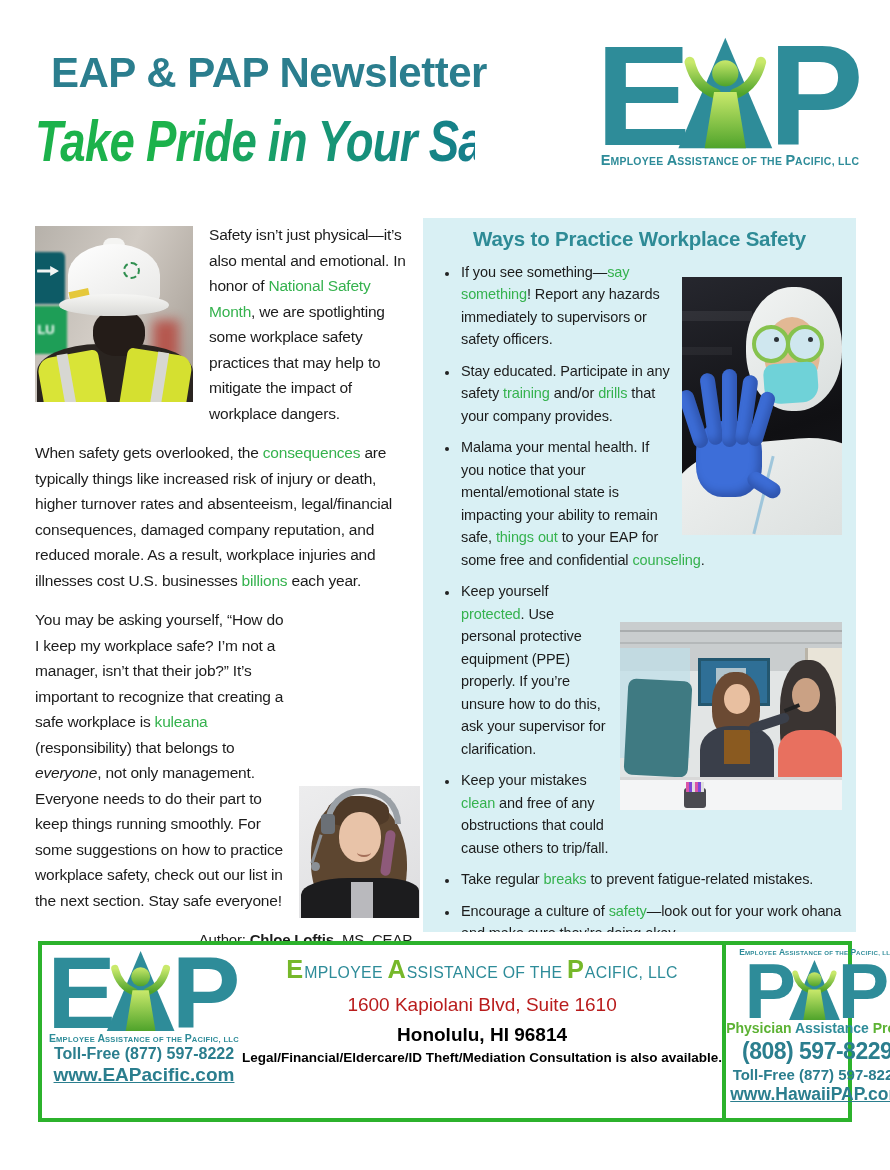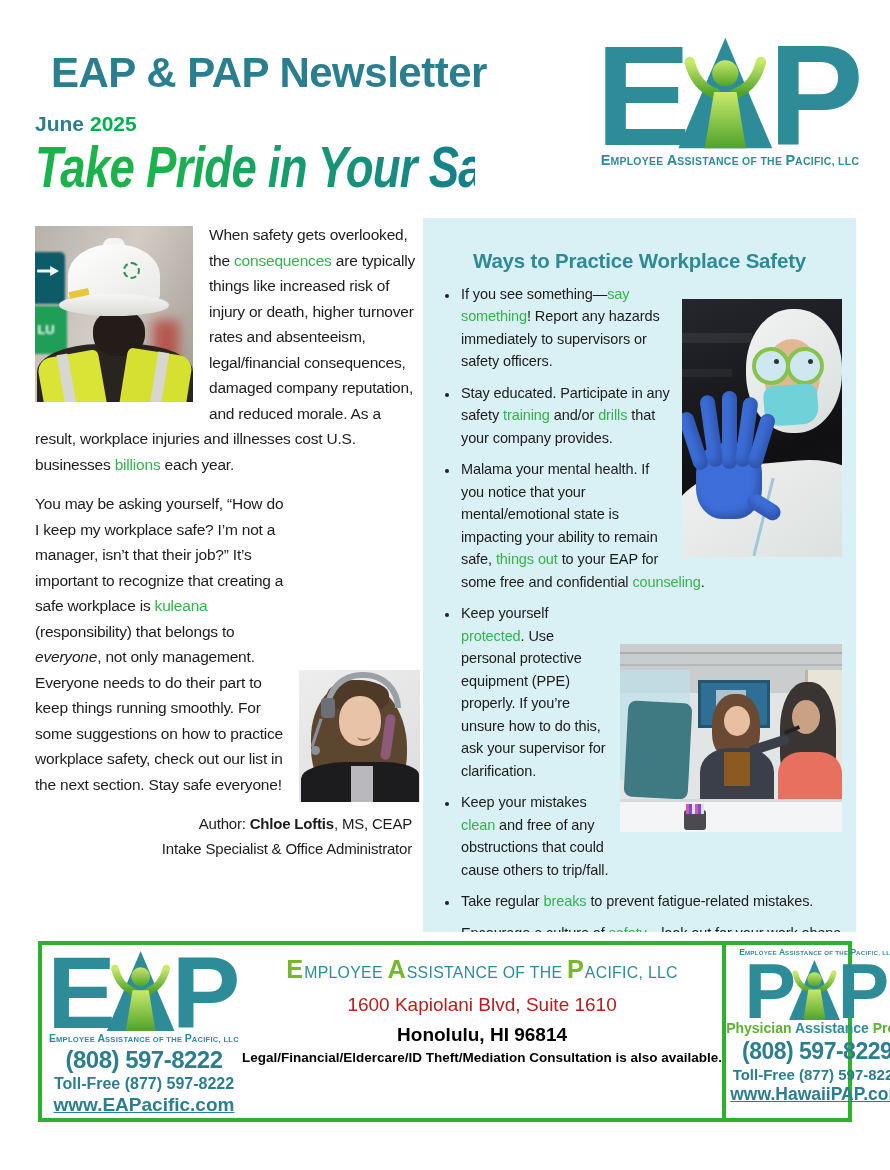"June 2025" div.date-line { html: <div> <span>June</span><span>2025</span> </div> -> none }
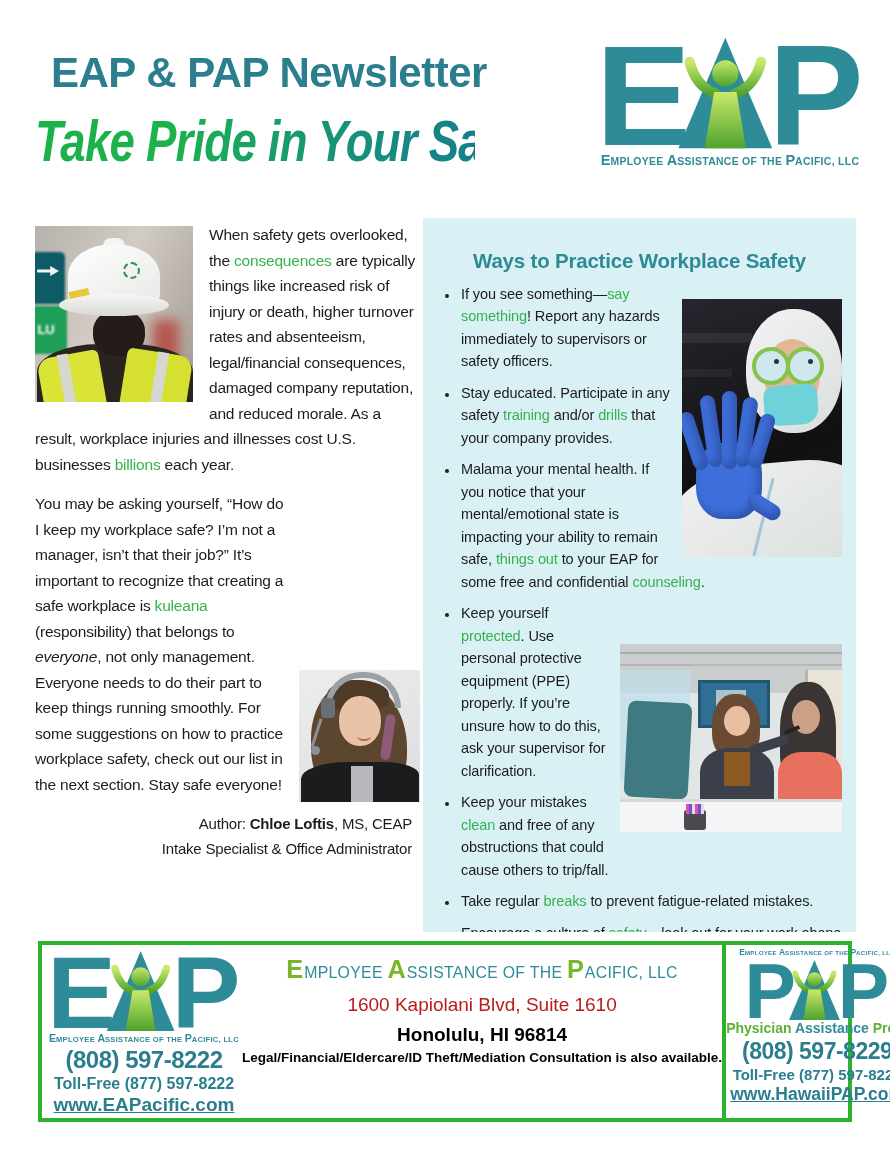"Safety isn’t just physical—it’s also" p { html: none -> <p><span>Safety isn’t just physical—it’s also mental and emotional. In honor of </span><span>National Safety Month</span><span>, we are spotlighting some workplace safety practices that may help to mitigate the impact of workplace dangers.</span></p> }
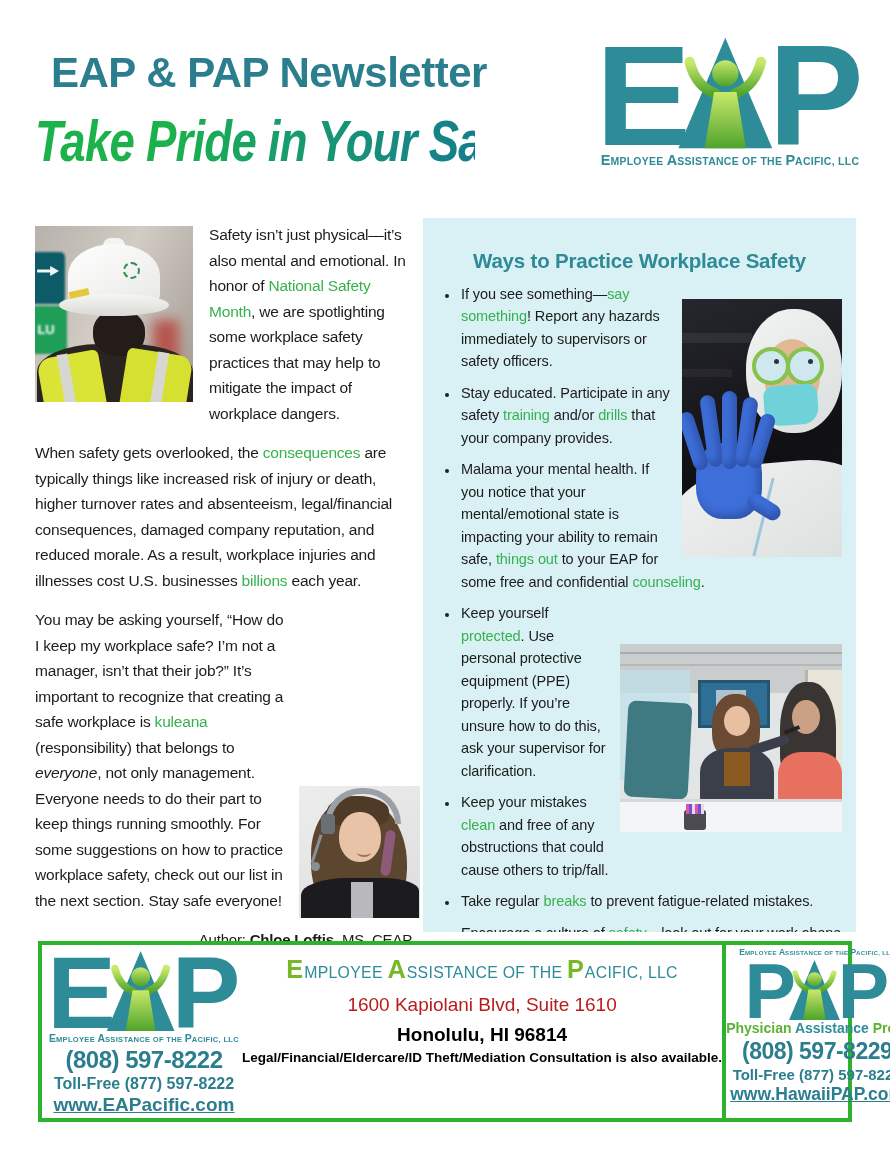"Ways to Practice Workplace Safety" .panel { padding: 30px 14px -> 8px 14px }
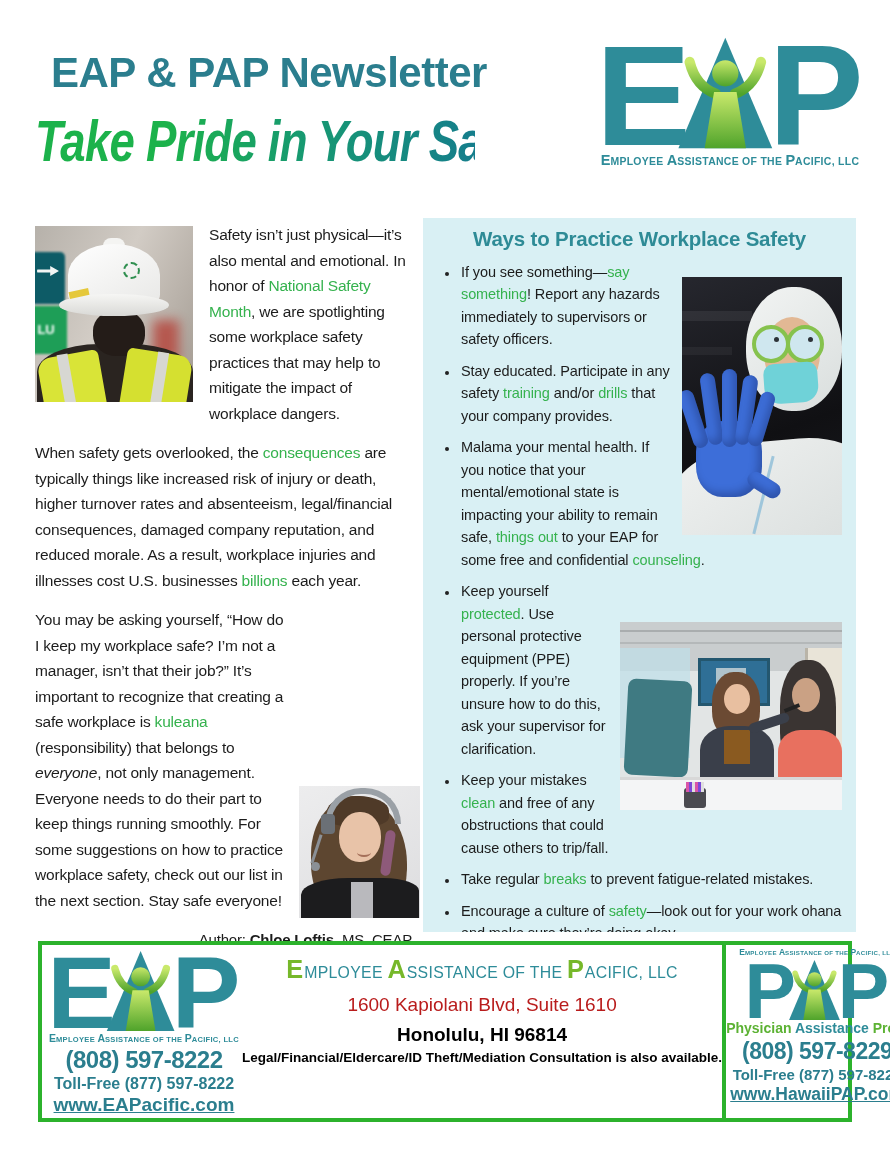"(808) 597-8222" div.f-phone { html: <div>(808) 597-8222</div> -> none }
